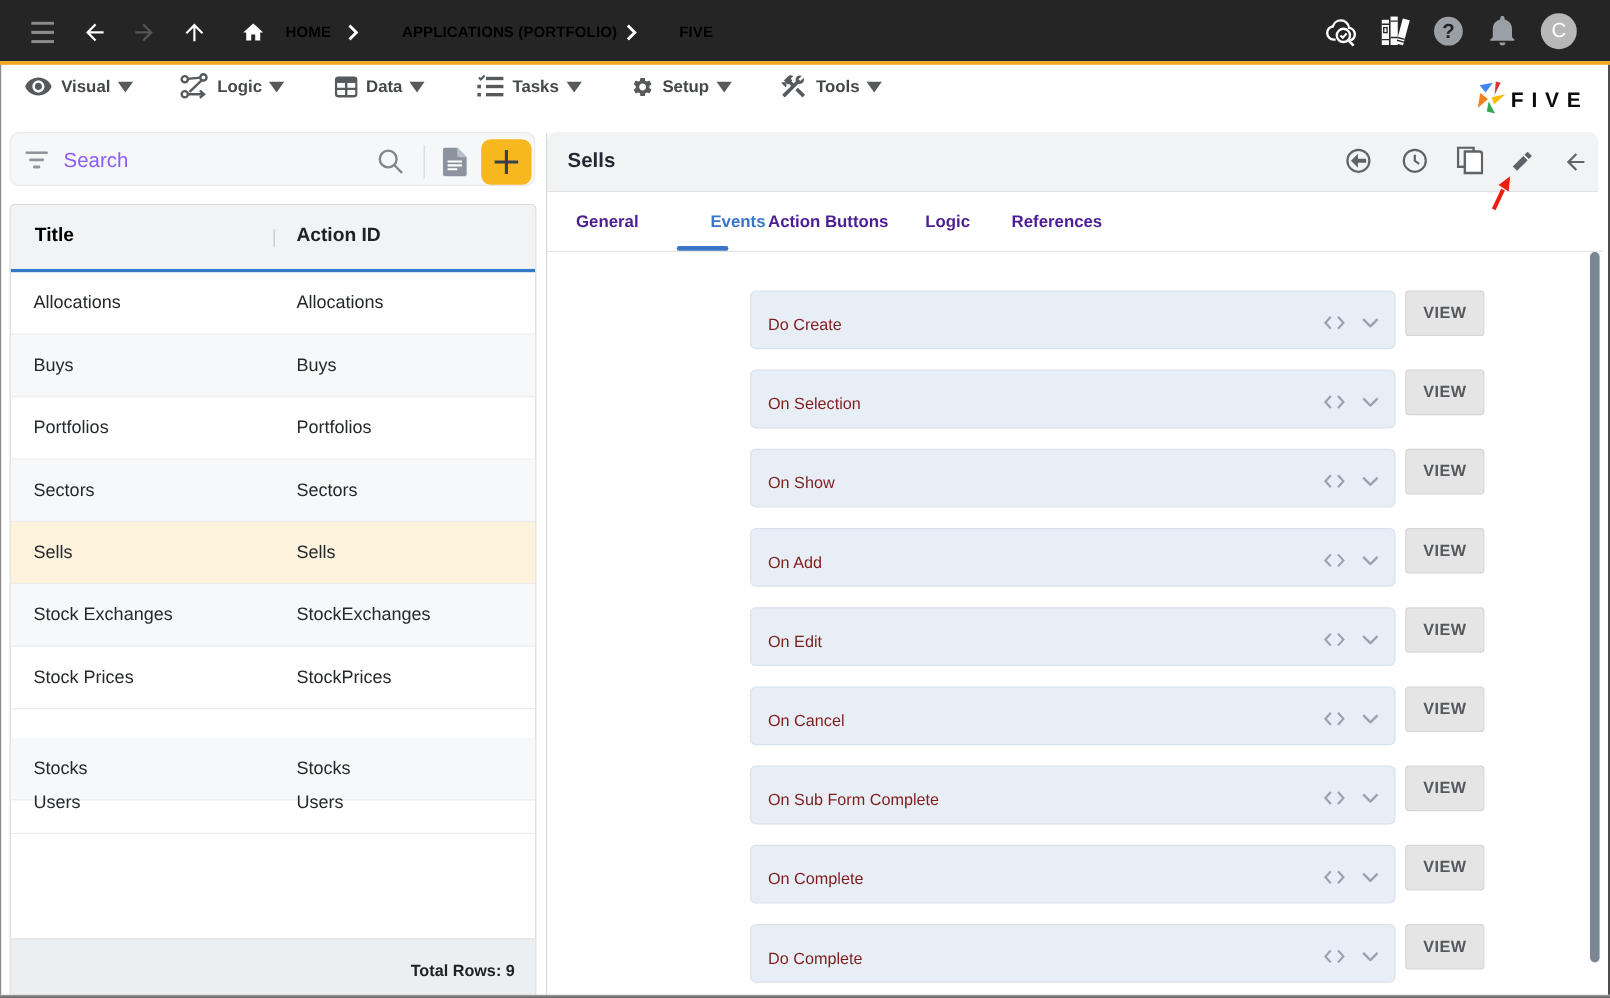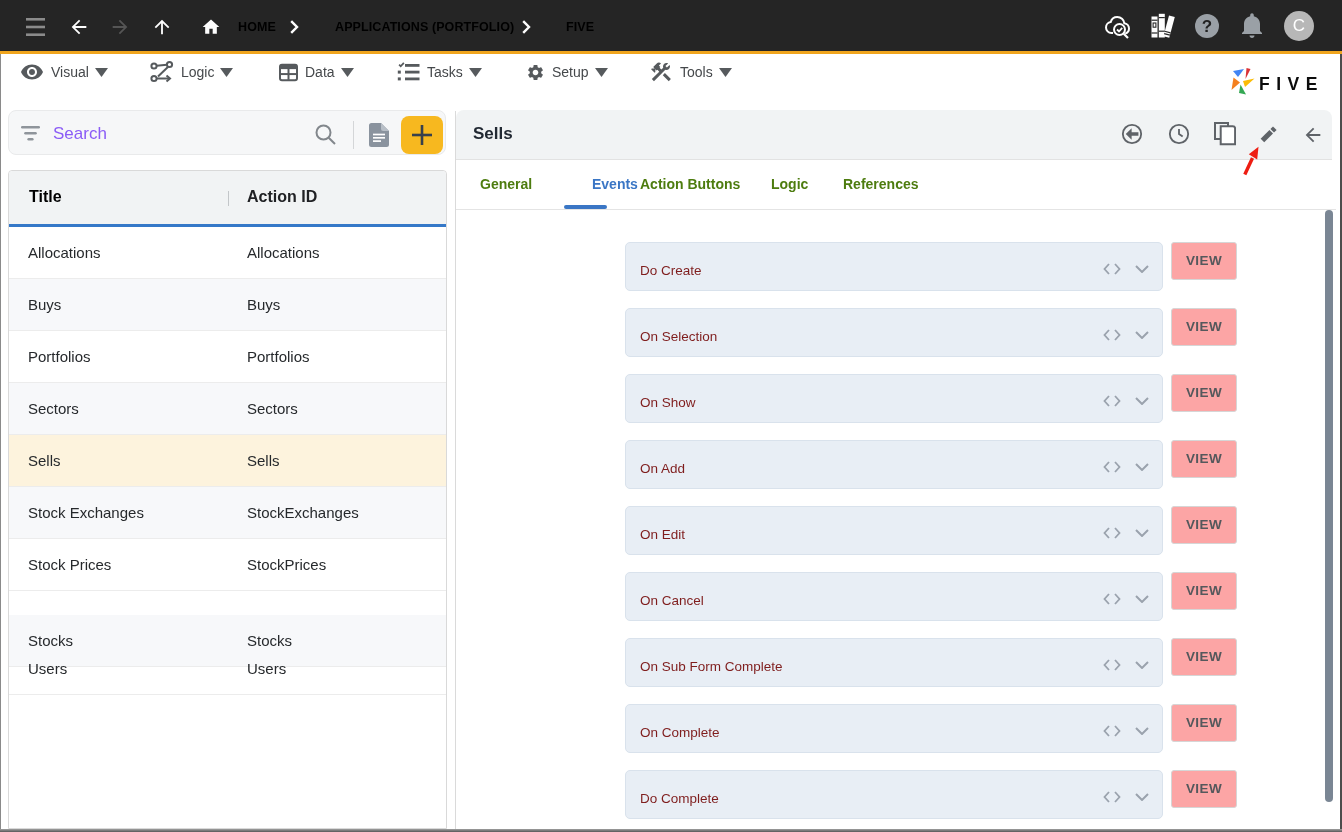"Visual" .menuitem { font-weight: normal -> bold }
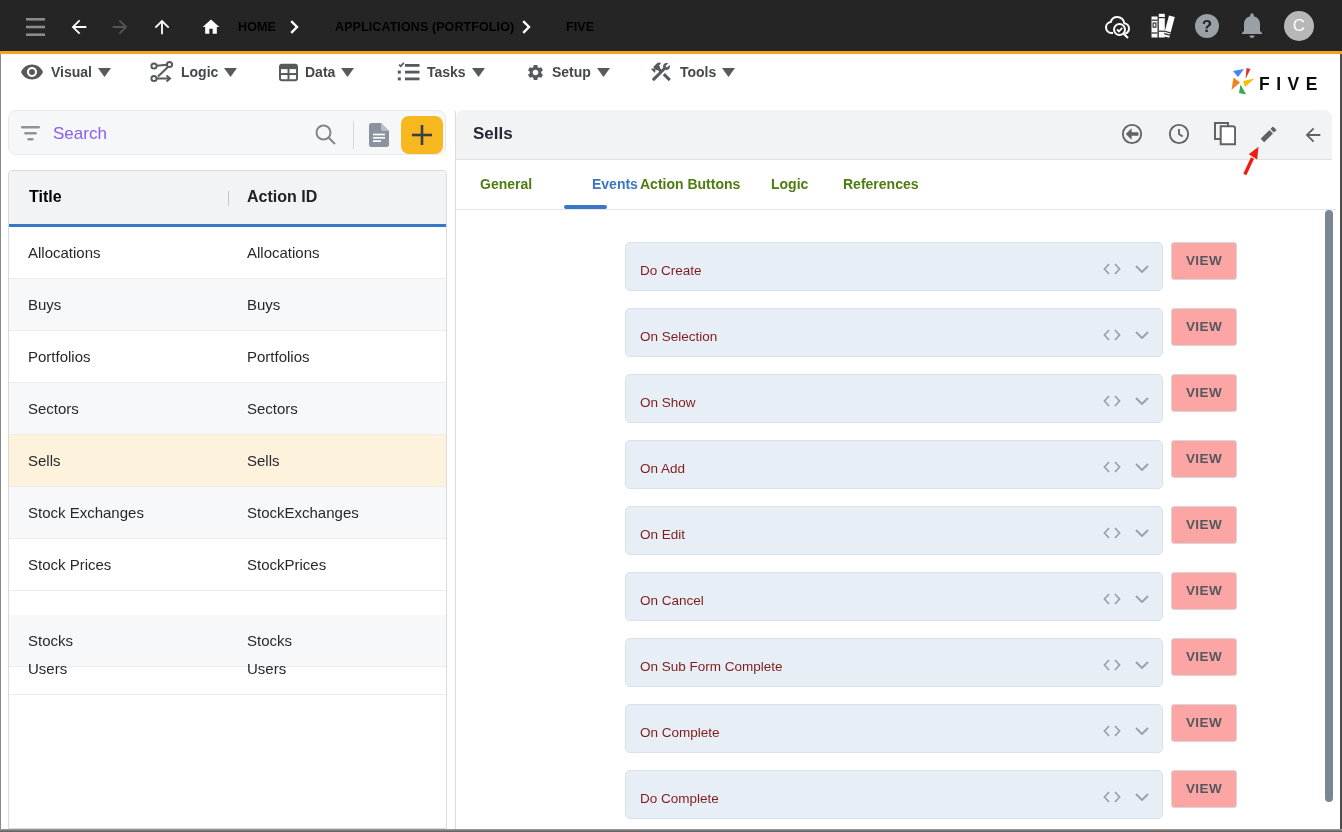"General" .tab { color: #4d7c0f -> #4c1d95 }
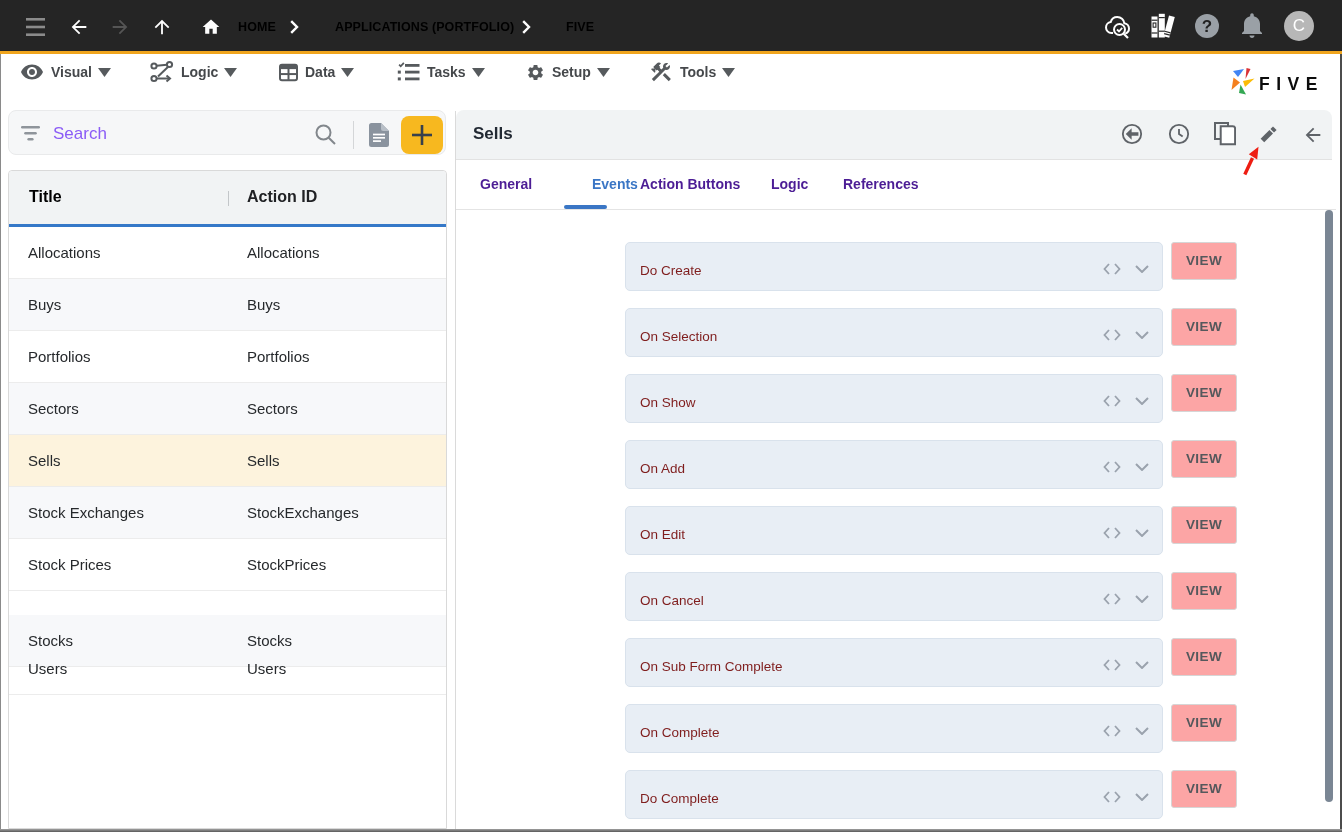"VIEW" .viewbtn { background: #fca5a5 -> #e5e5e5 }
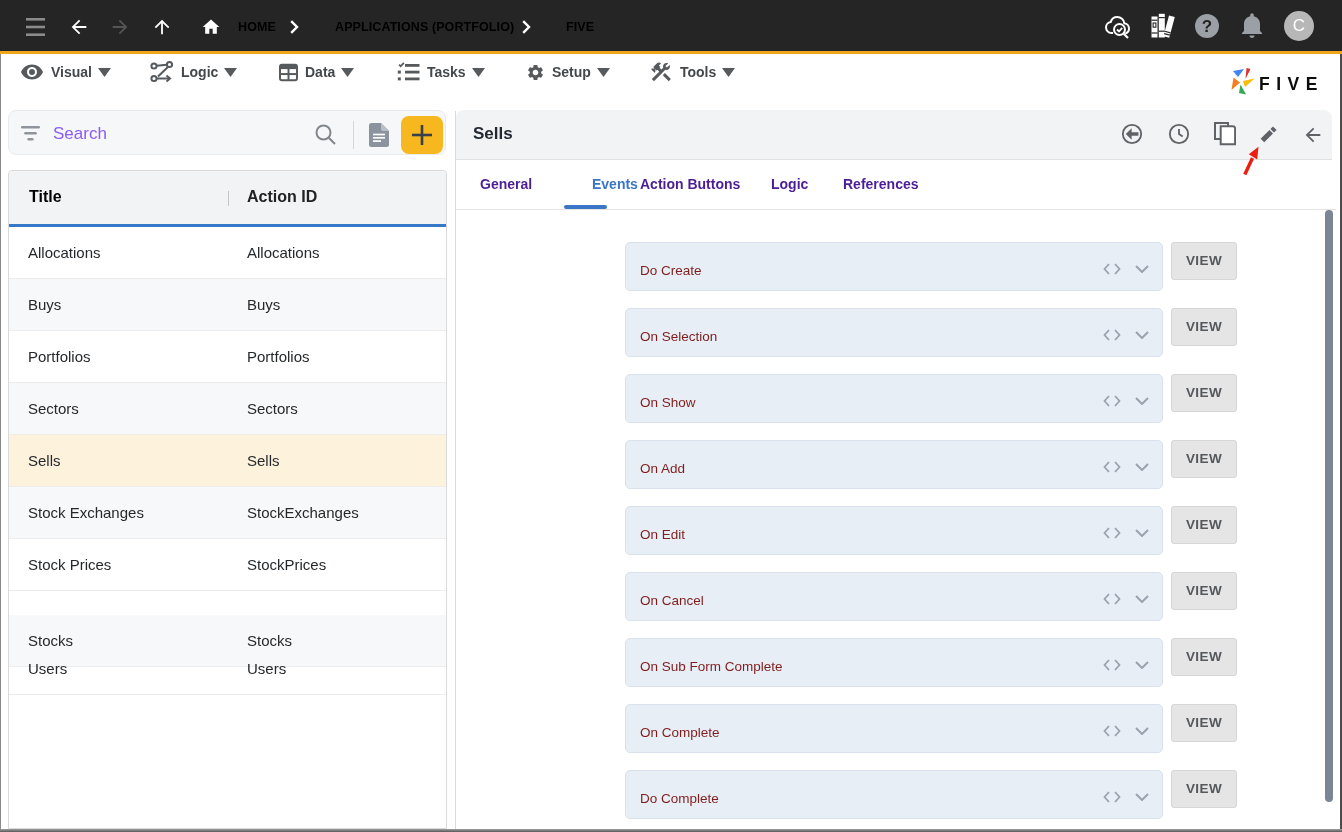"Total Rows: 9" div.abs { html: none -> <div> <span>Total Rows: 9</span> </div> }
